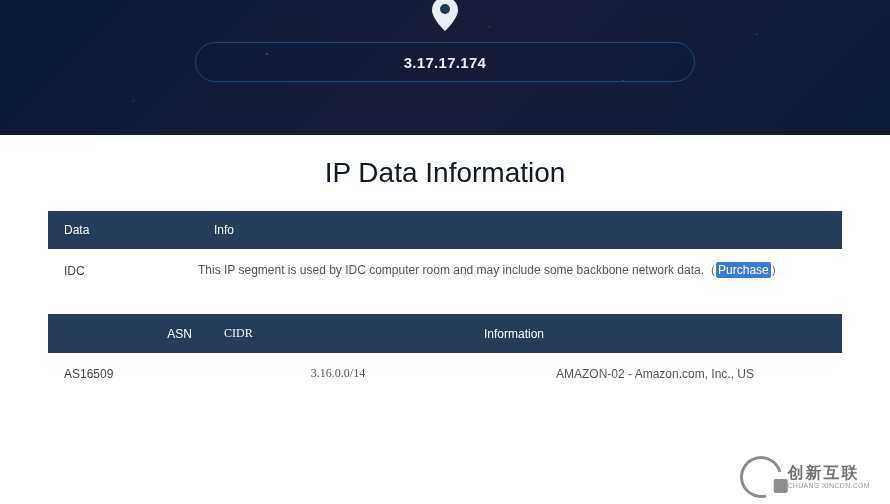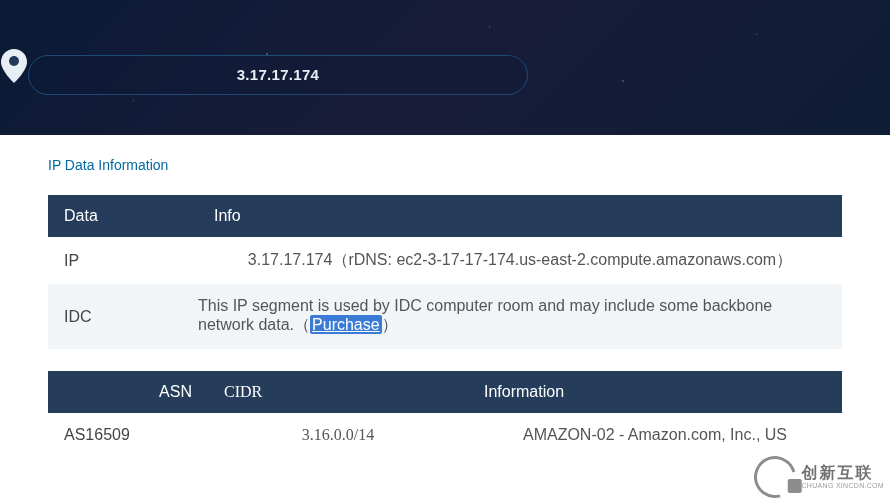"3.17.17.174" .hero { flex-direction: row -> column }
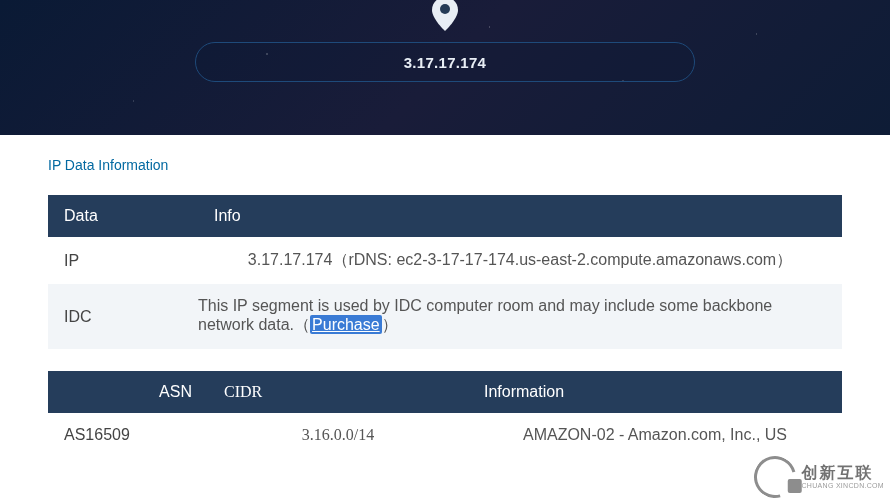"IP Data Information" .title { color: #0369a1 -> #0f172a; font-size: 14px -> 28px; text-align: none -> center }
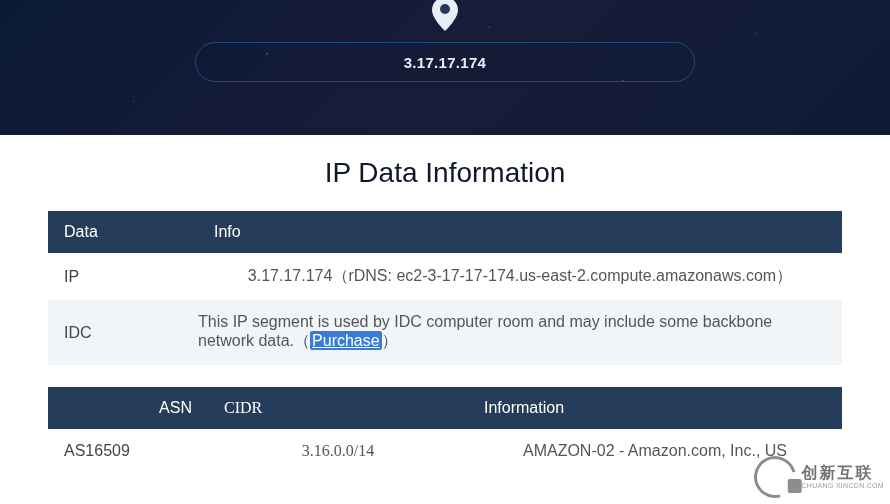"Data" table { font-size: 16px -> 12px }
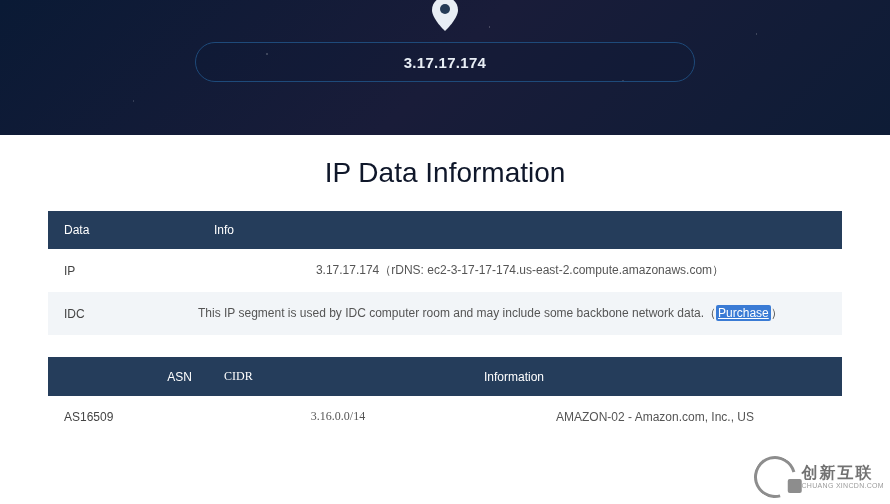"IP" tr { html: <tr> <td>IP</td> <td>3.17.17.174（rDNS: ec2-3-17-17-174.us-east-2.compute.amazonaws.com）</td> </tr> -> none }
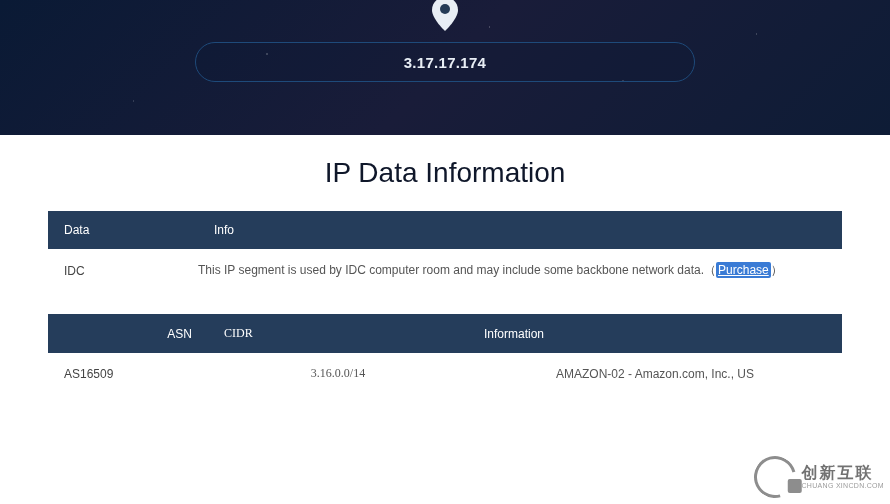"Purchase" .purchase { text-decoration: underline -> none }
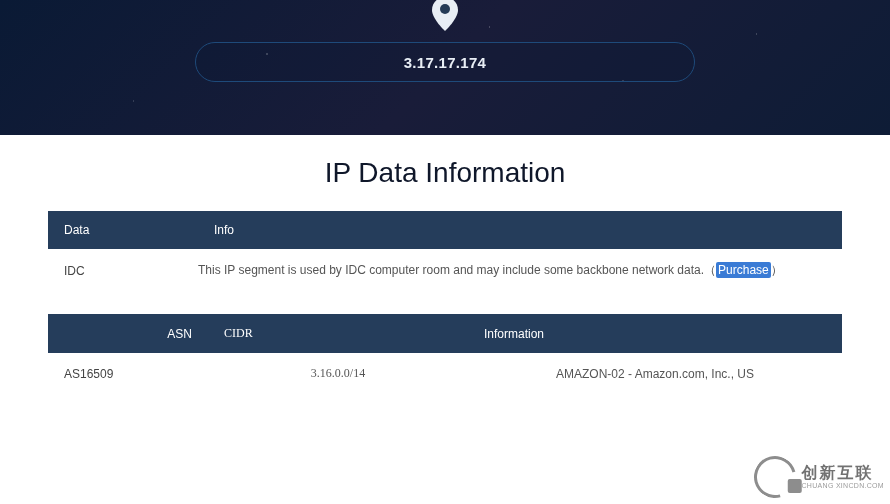"创新互联" .watermark { right: 6px -> 20px }
